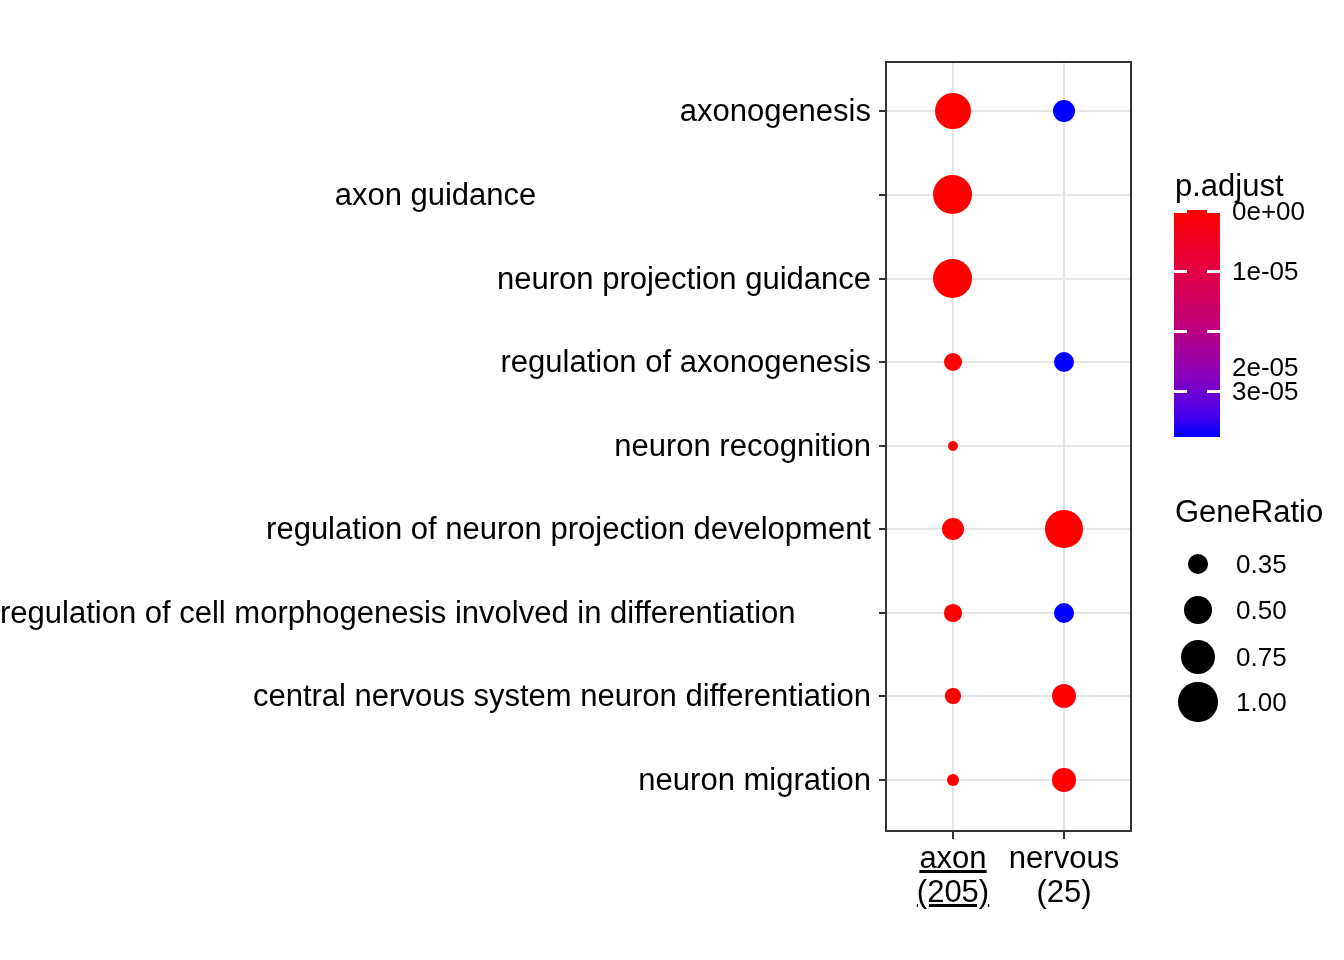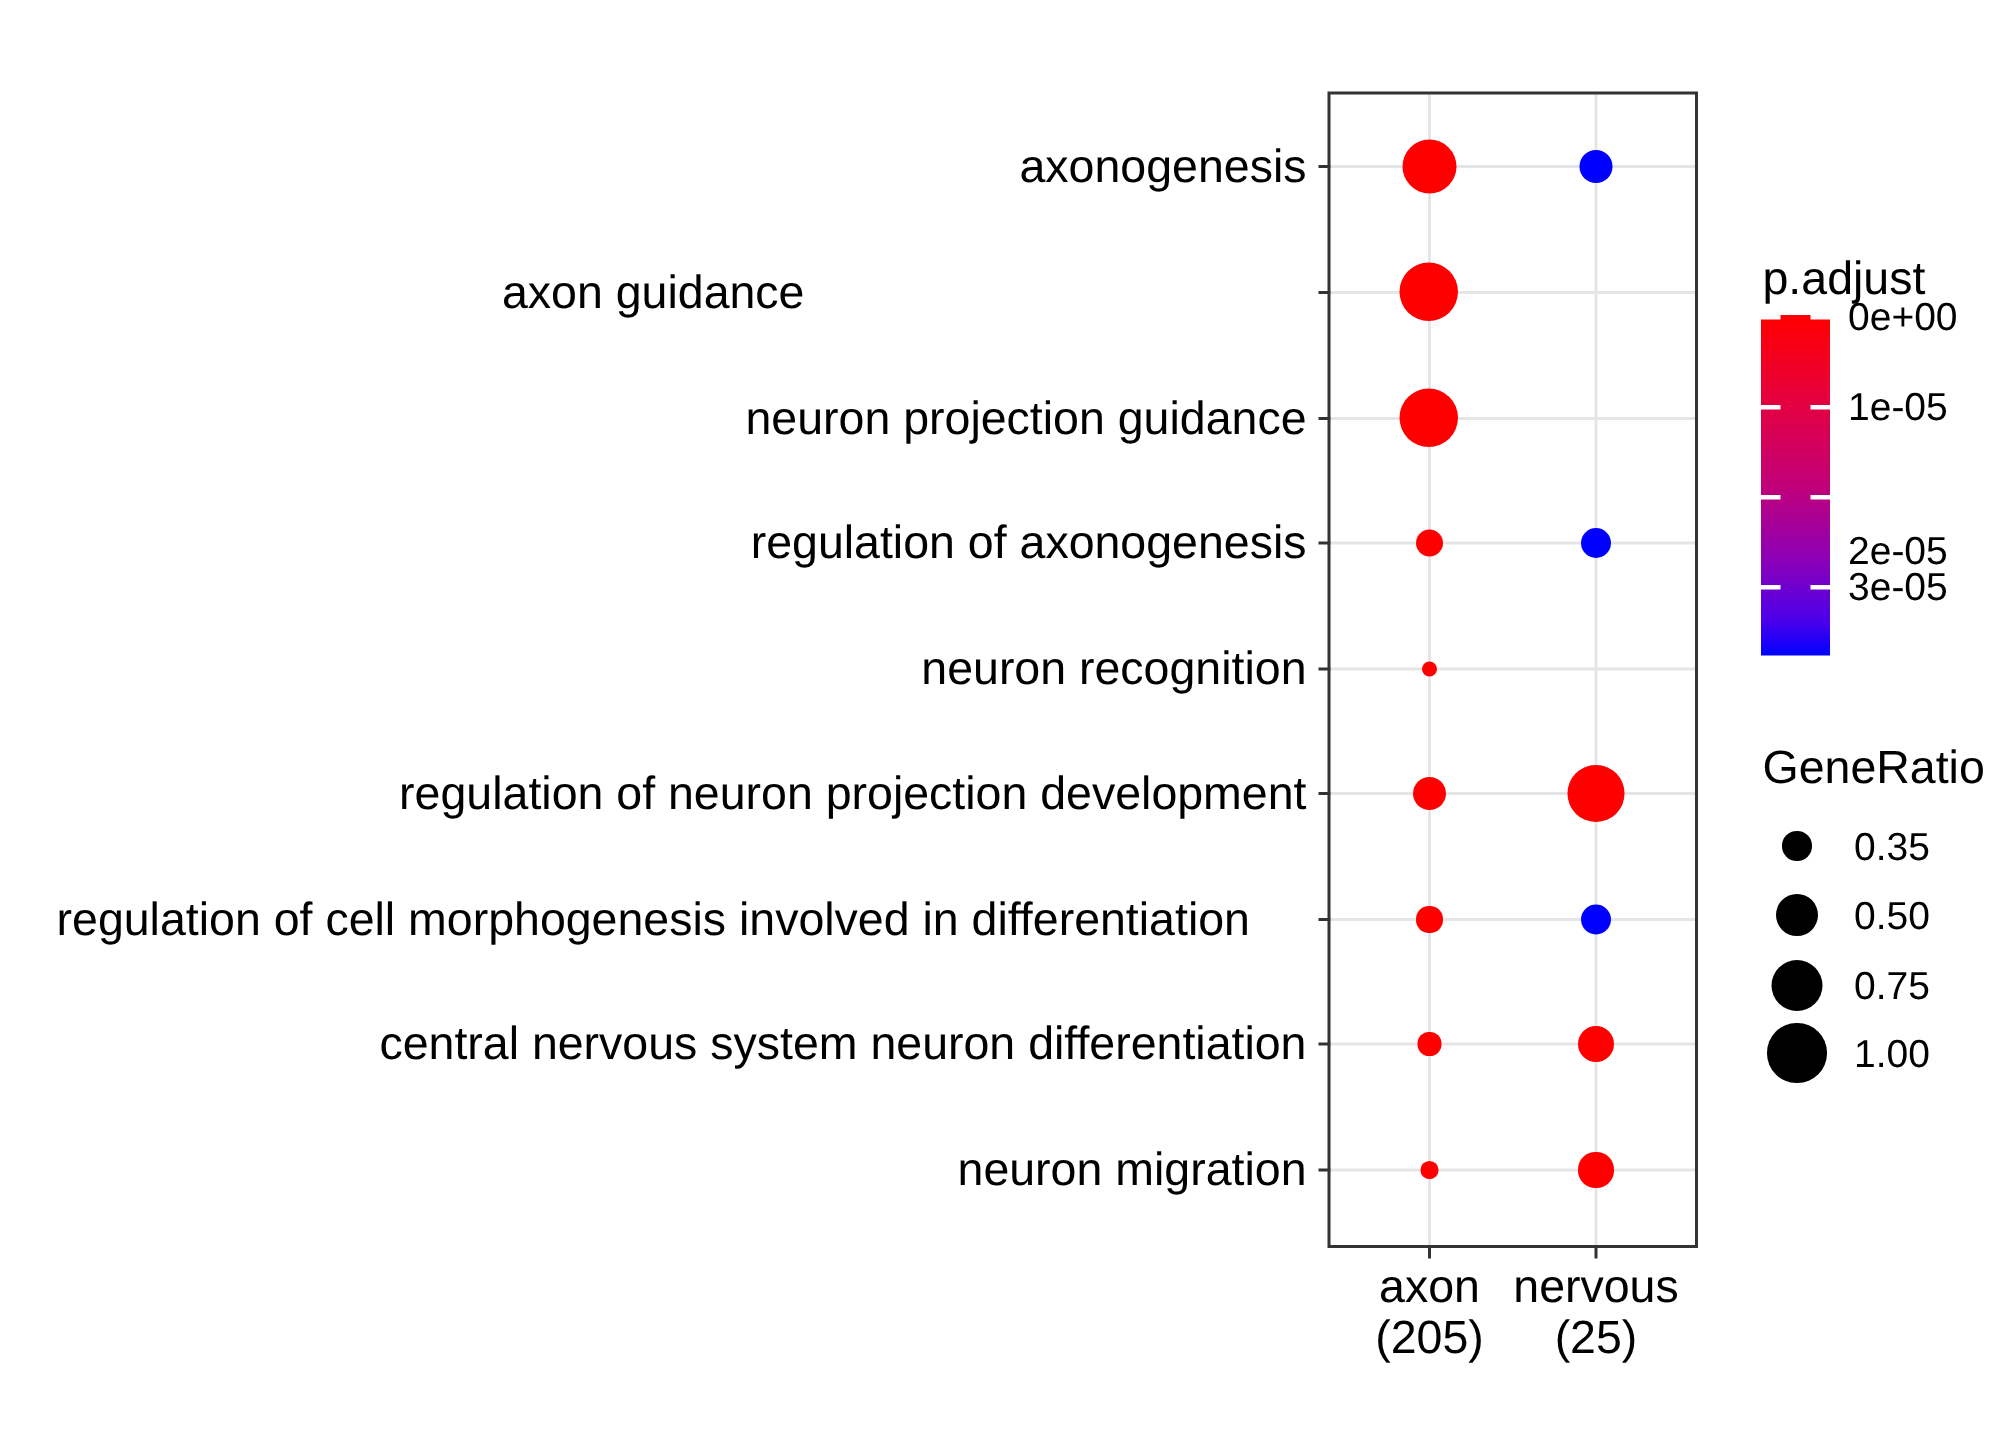"regulation of cell morphogenesis" div.axis-text { text-align: center -> left }
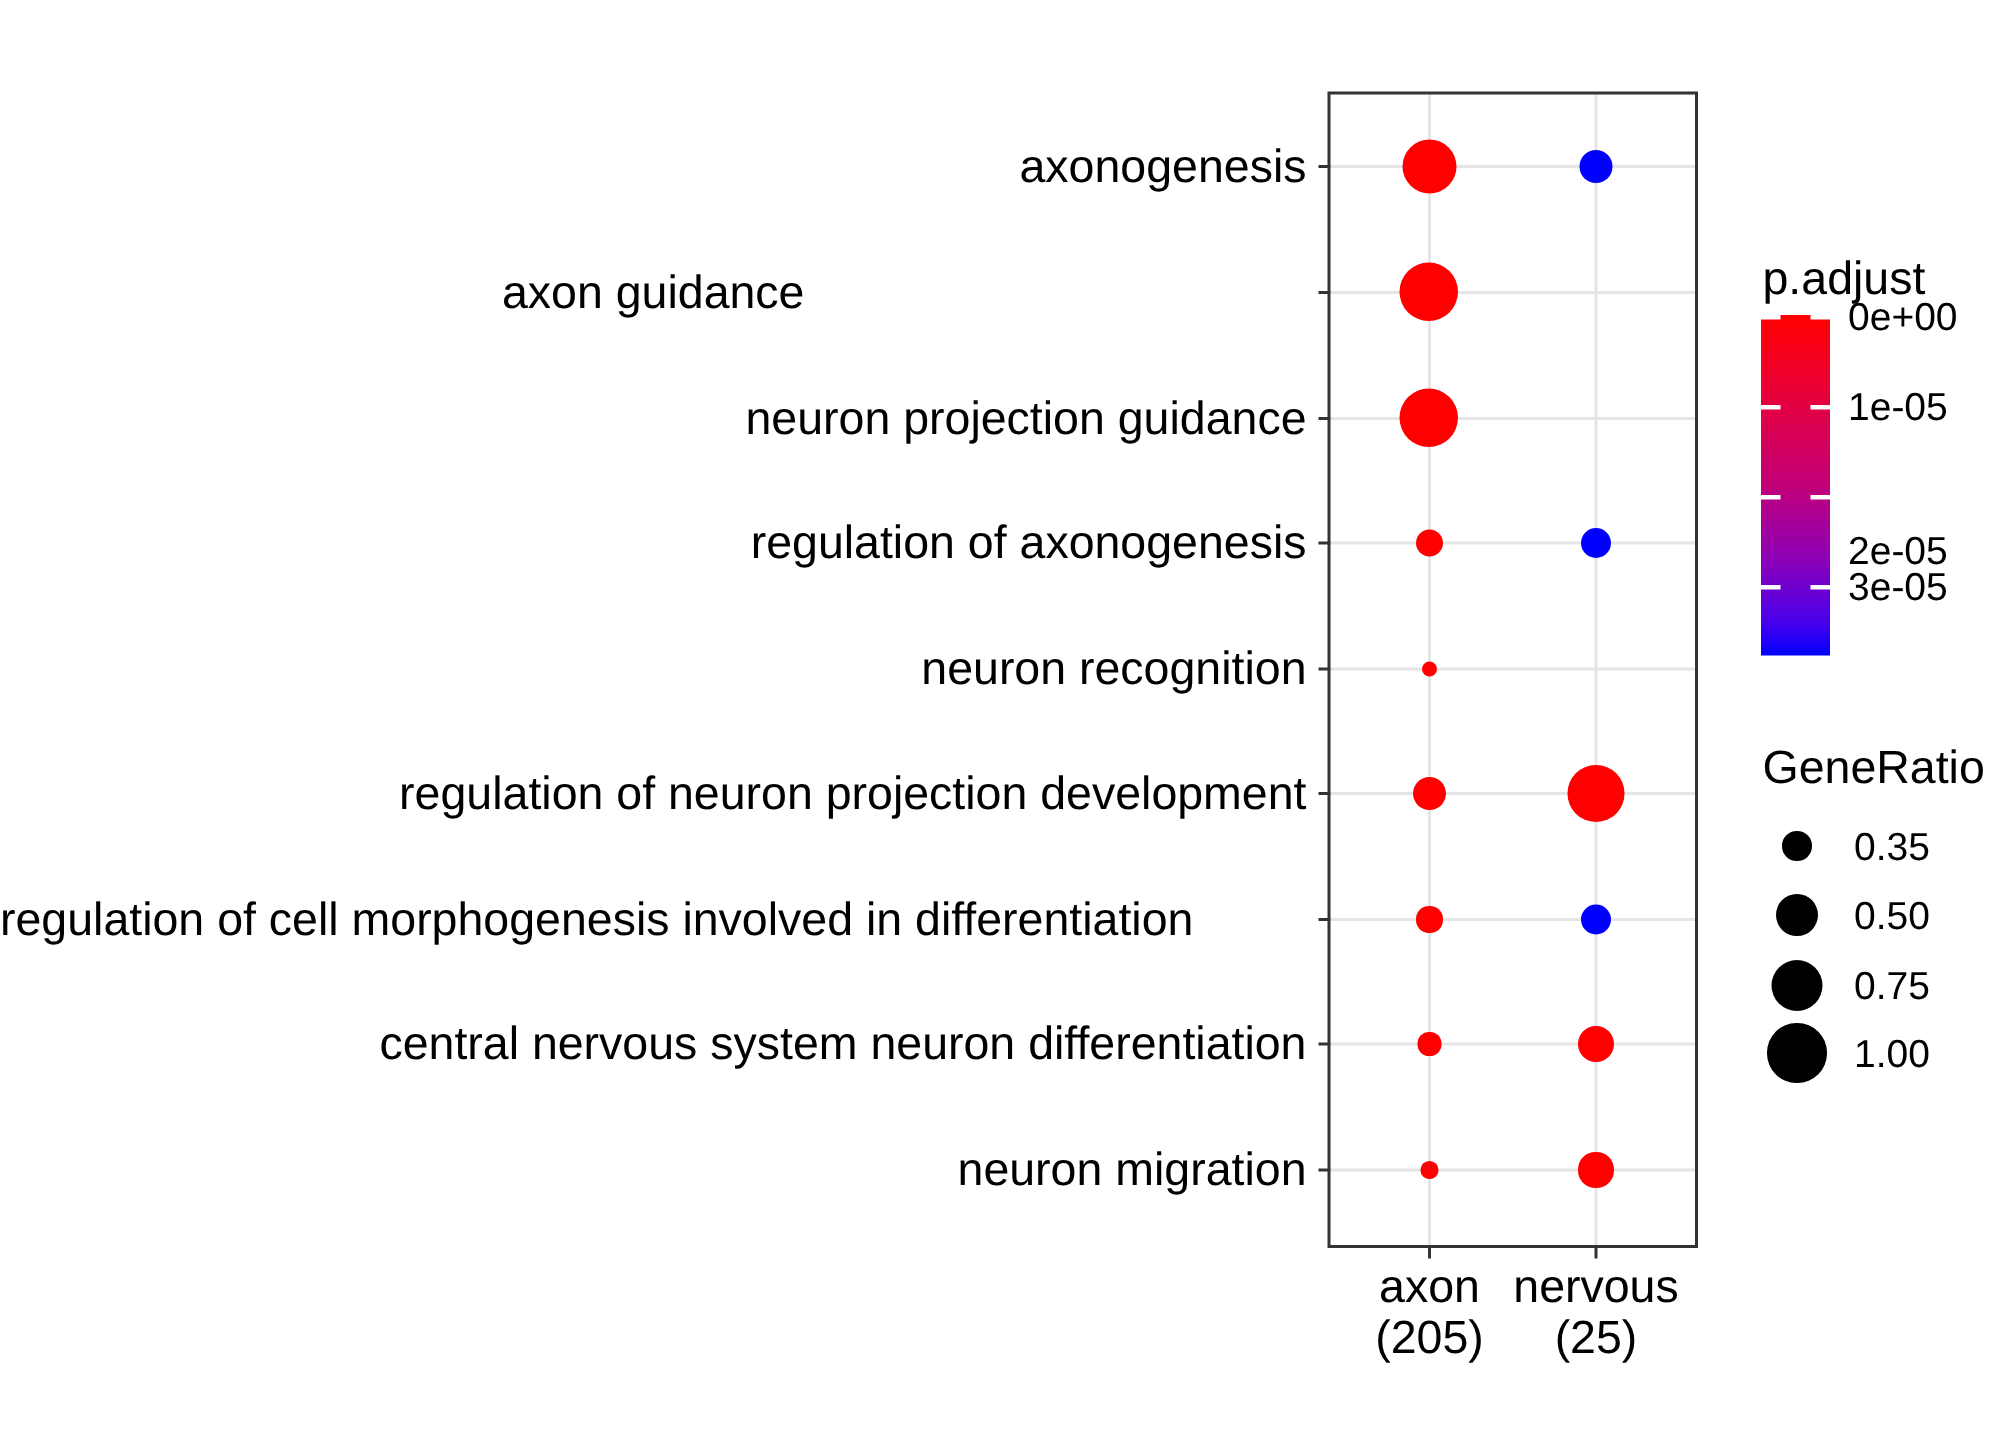"axon" div { text-decoration: none -> underline }
